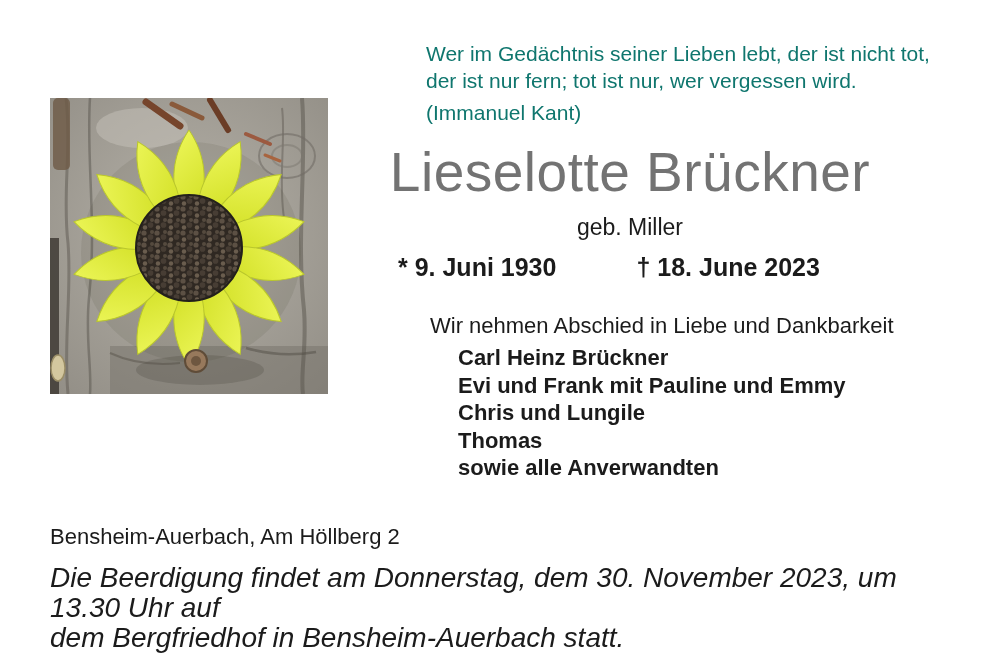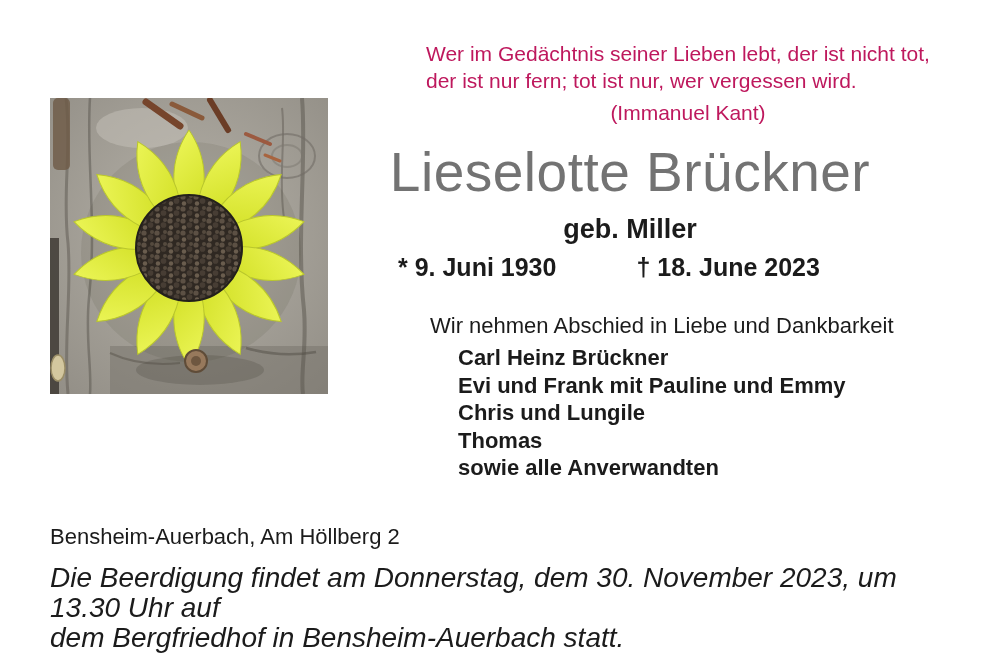"Wer im Gedächtnis seiner Lieben" .quote { color: #be185d -> #0f766e }
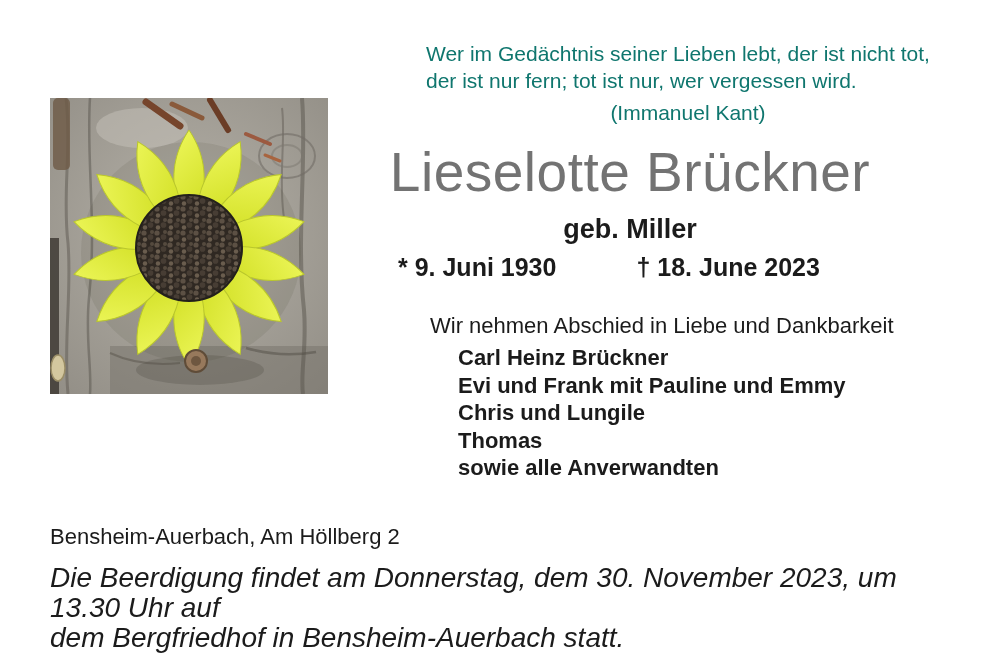"(Immanuel Kant)" .quote .attribution { text-align: center -> left }
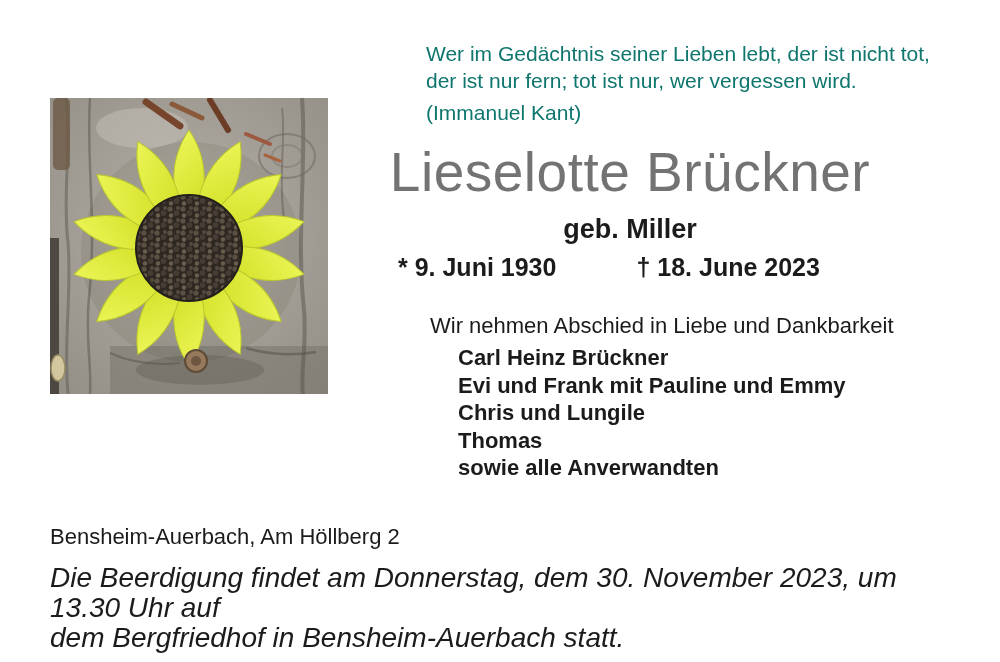"geb. Miller" .maiden { font-size: 27px -> 23px; font-weight: 700 -> 400 }
